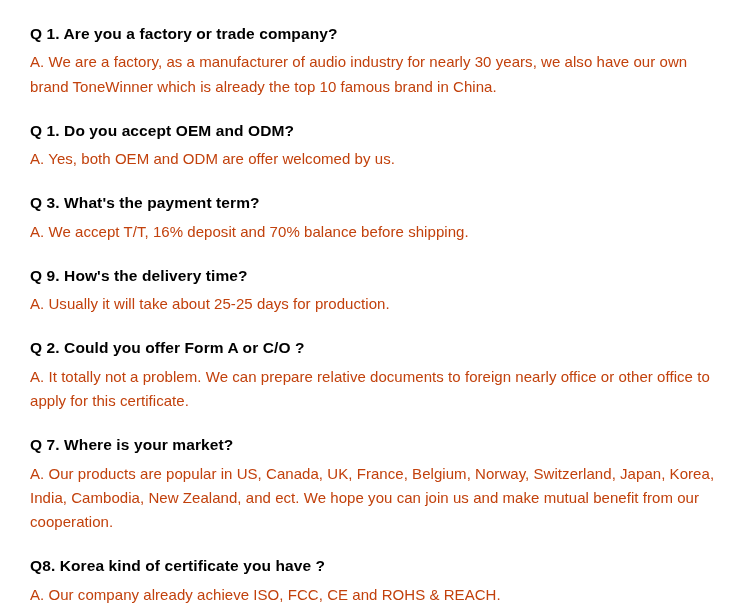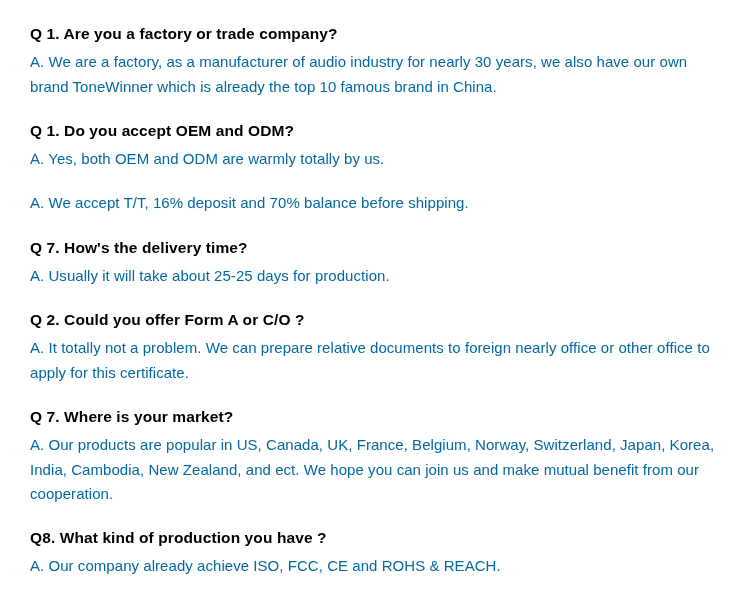"A. We are a factory," .faq-answer { color: #0369a1 -> #c2410c }
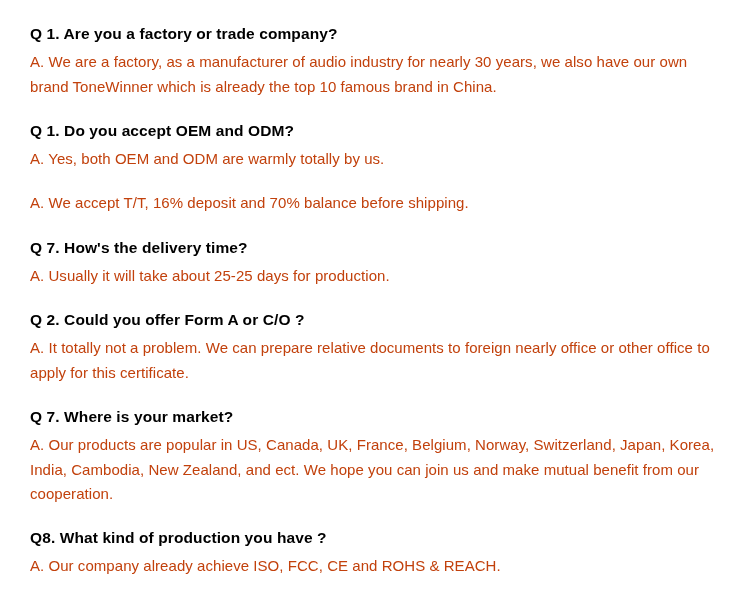"A. Yes, both OEM and" p.faq-answer { text: warmly totally -> offer welcomed }
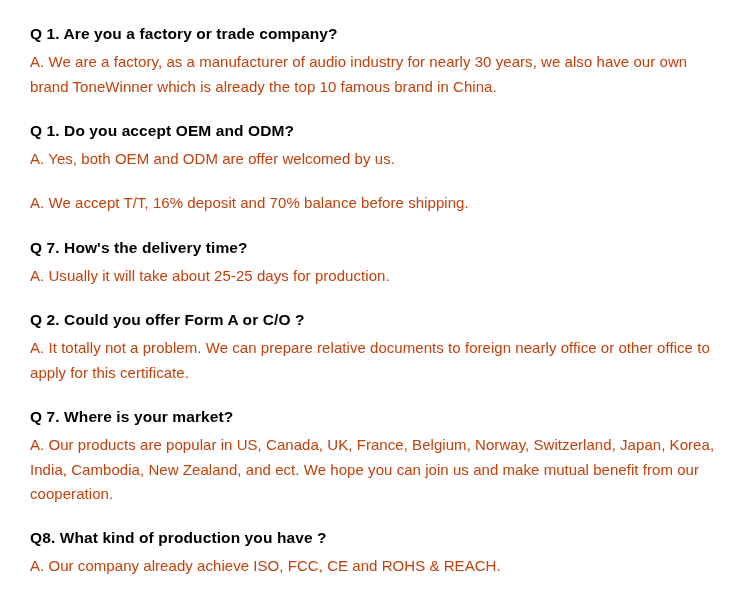"Q 3. What's the payment" p.faq-question { html: none -> <p>Q 3. What's the payment term?</p> }
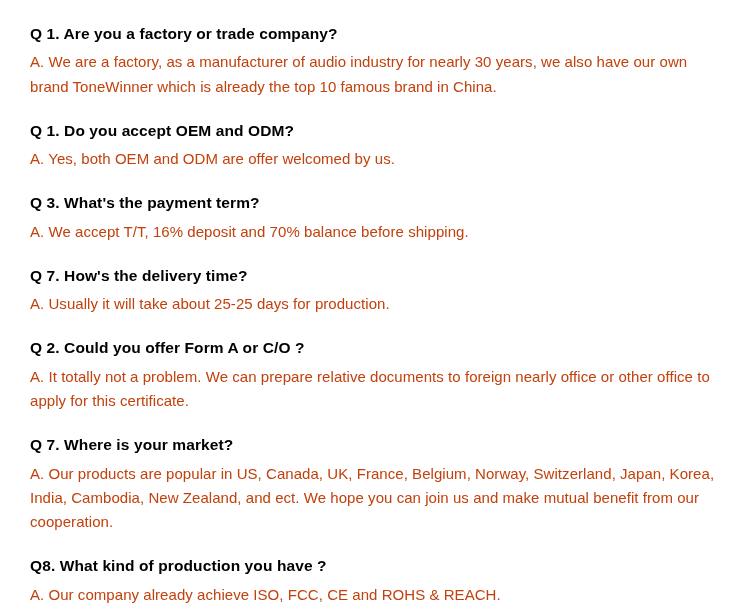"Q 7. How's the delivery" p.faq-question { text: 7 -> 9 }
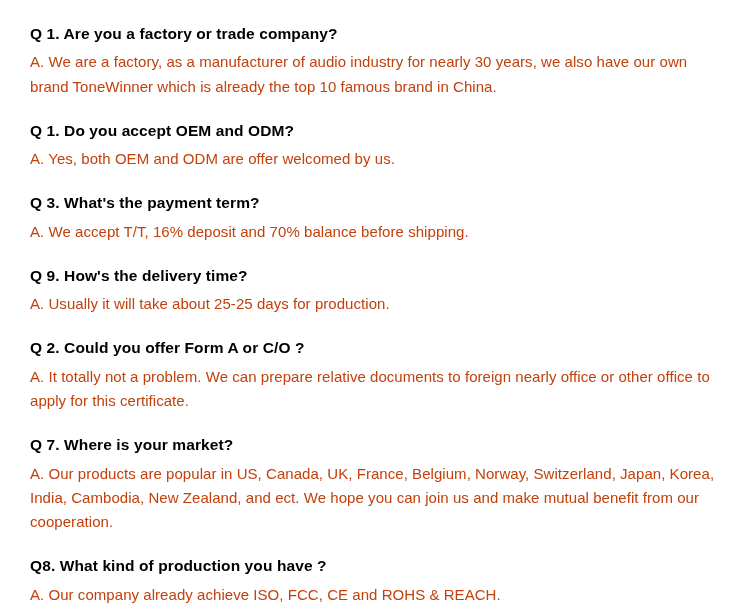"Q8. What kind of production" p.faq-question { text: What kind of production -> Korea kind of certificate }
